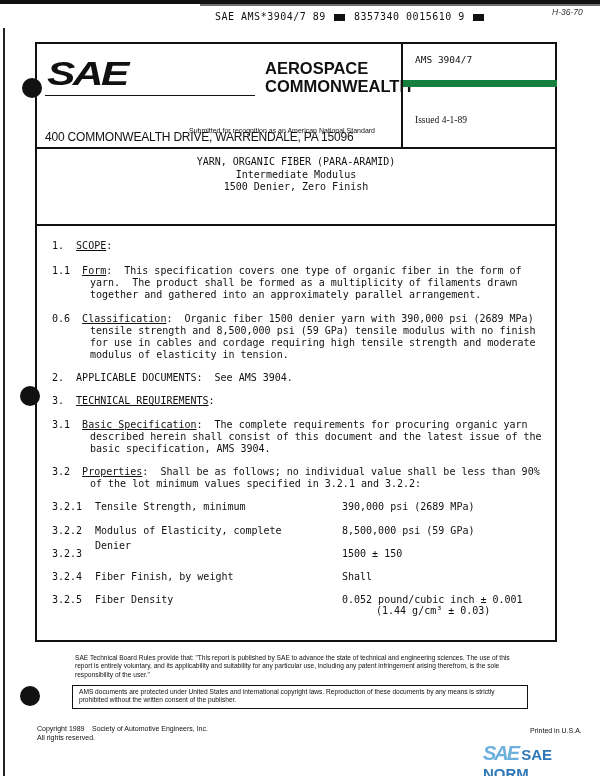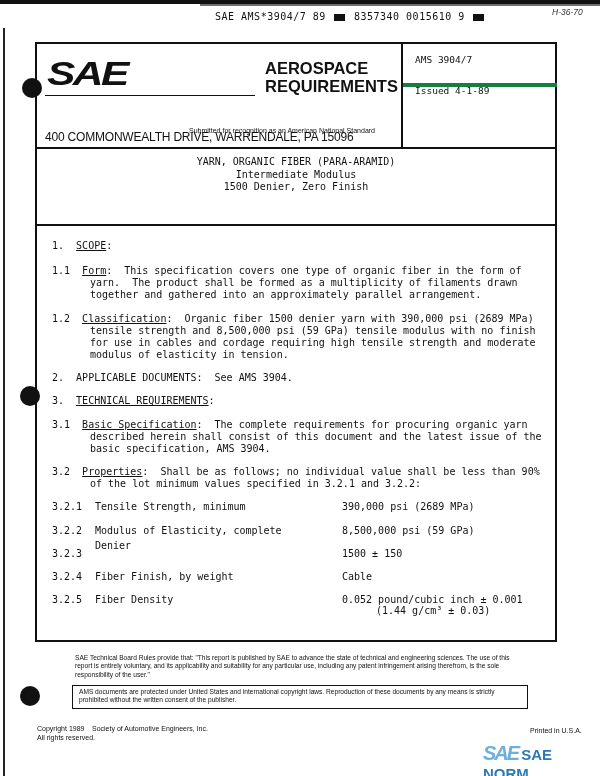"AMS 3904/7" .hdr-right-top { border-bottom: 4px solid #15803d -> 7px solid #15803d }
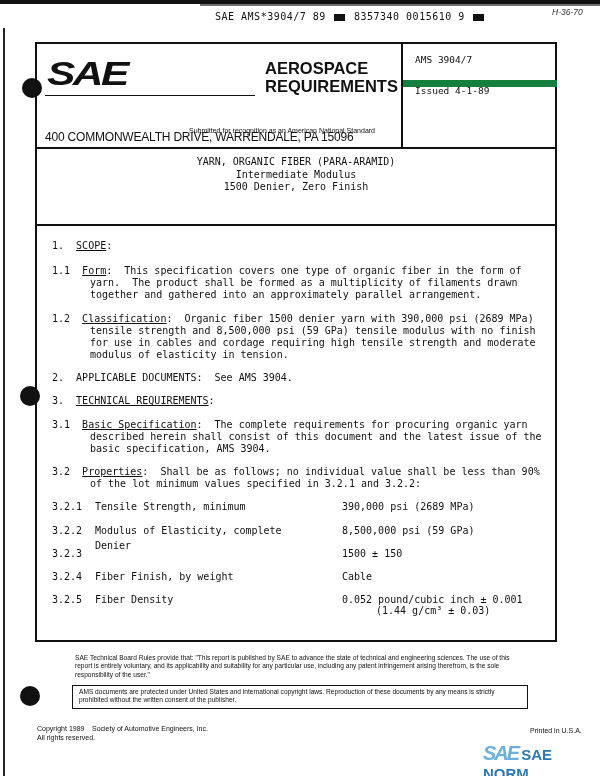"REQUIREMENTS" div { text: REQUIREMENTS -> COMMONWEALTH }
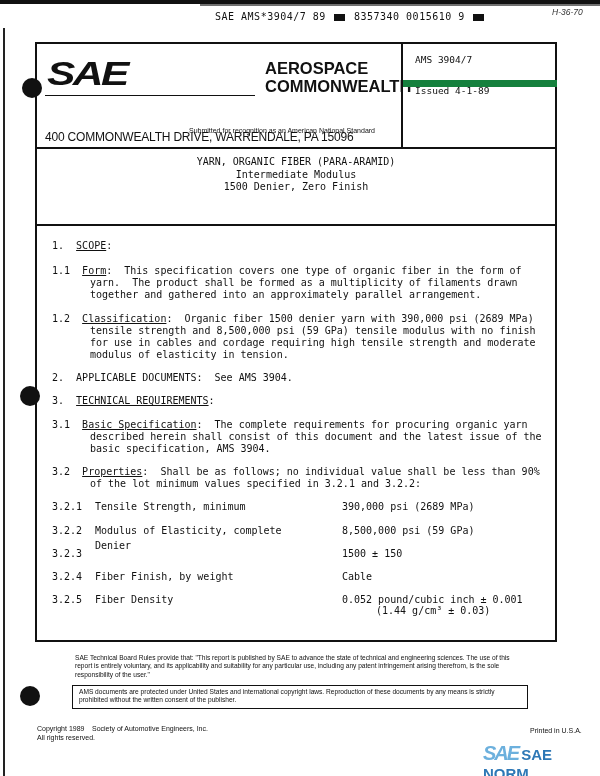"Issued 4-1-89" .hdr-right-bot { font-family: none -> Liberation Serif, serif; top: 27px -> 57px }
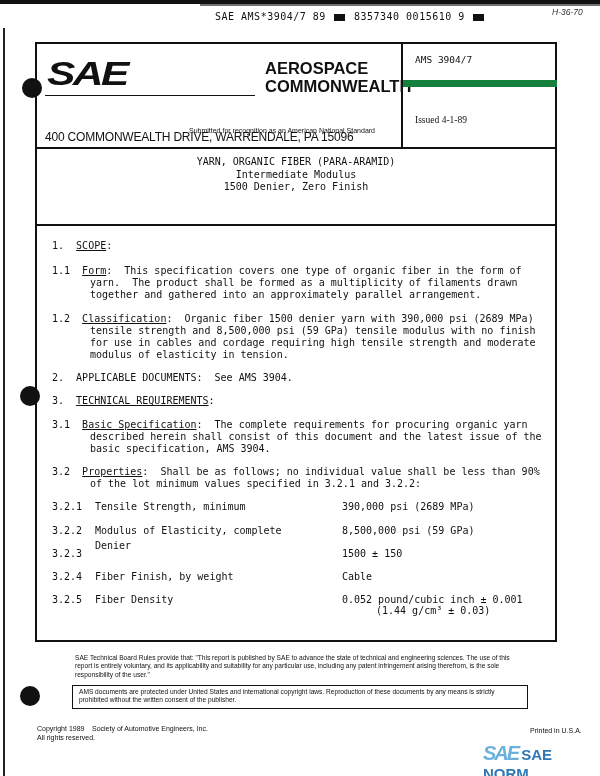"1.2" span { text: 1.2 -> 0.6 }
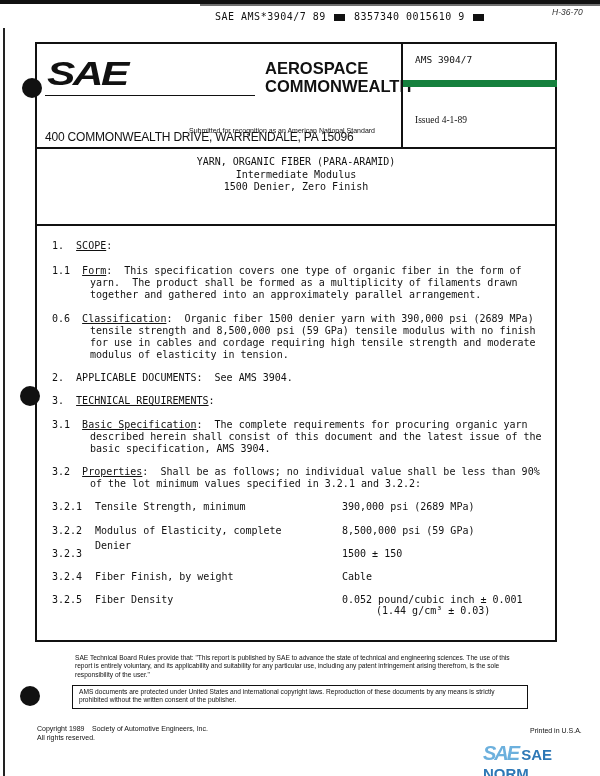"Cable" span.prop-val { text: Cable -> Shall }
